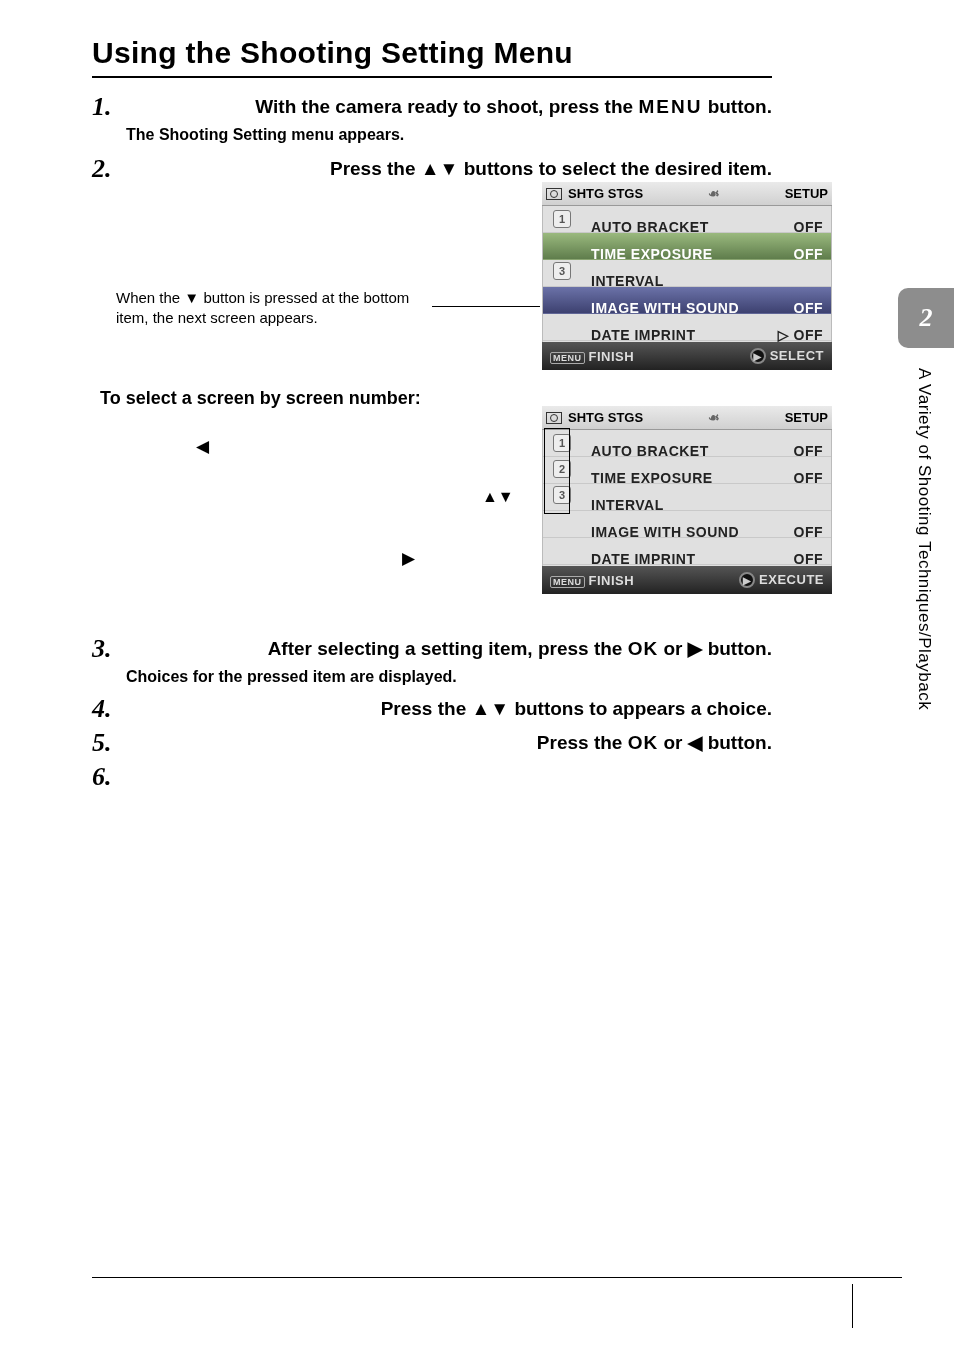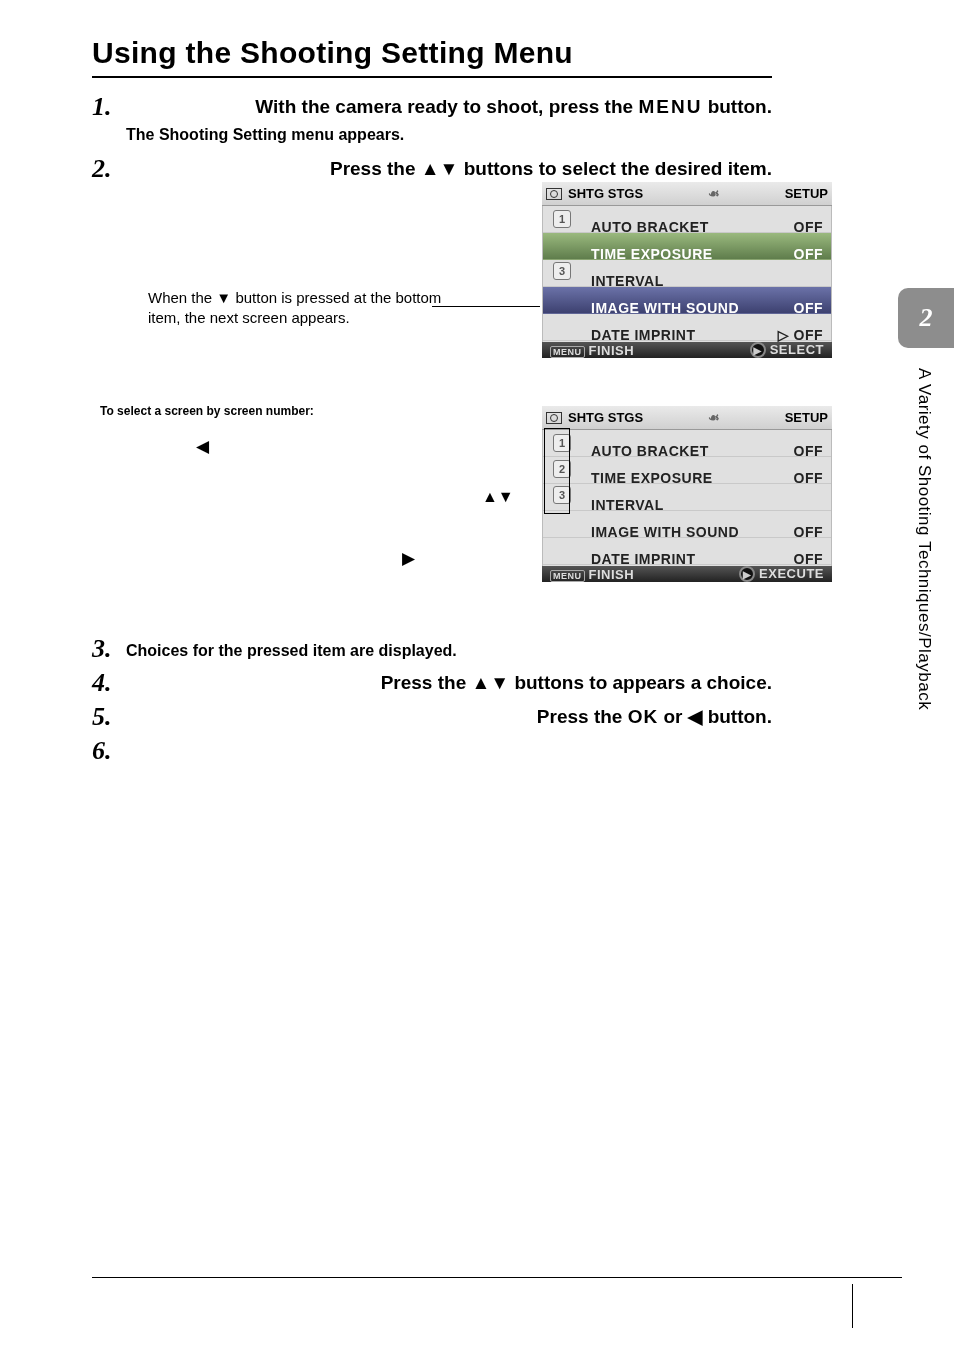"When the ▼ button is" .note-text { left: 56px -> 24px }
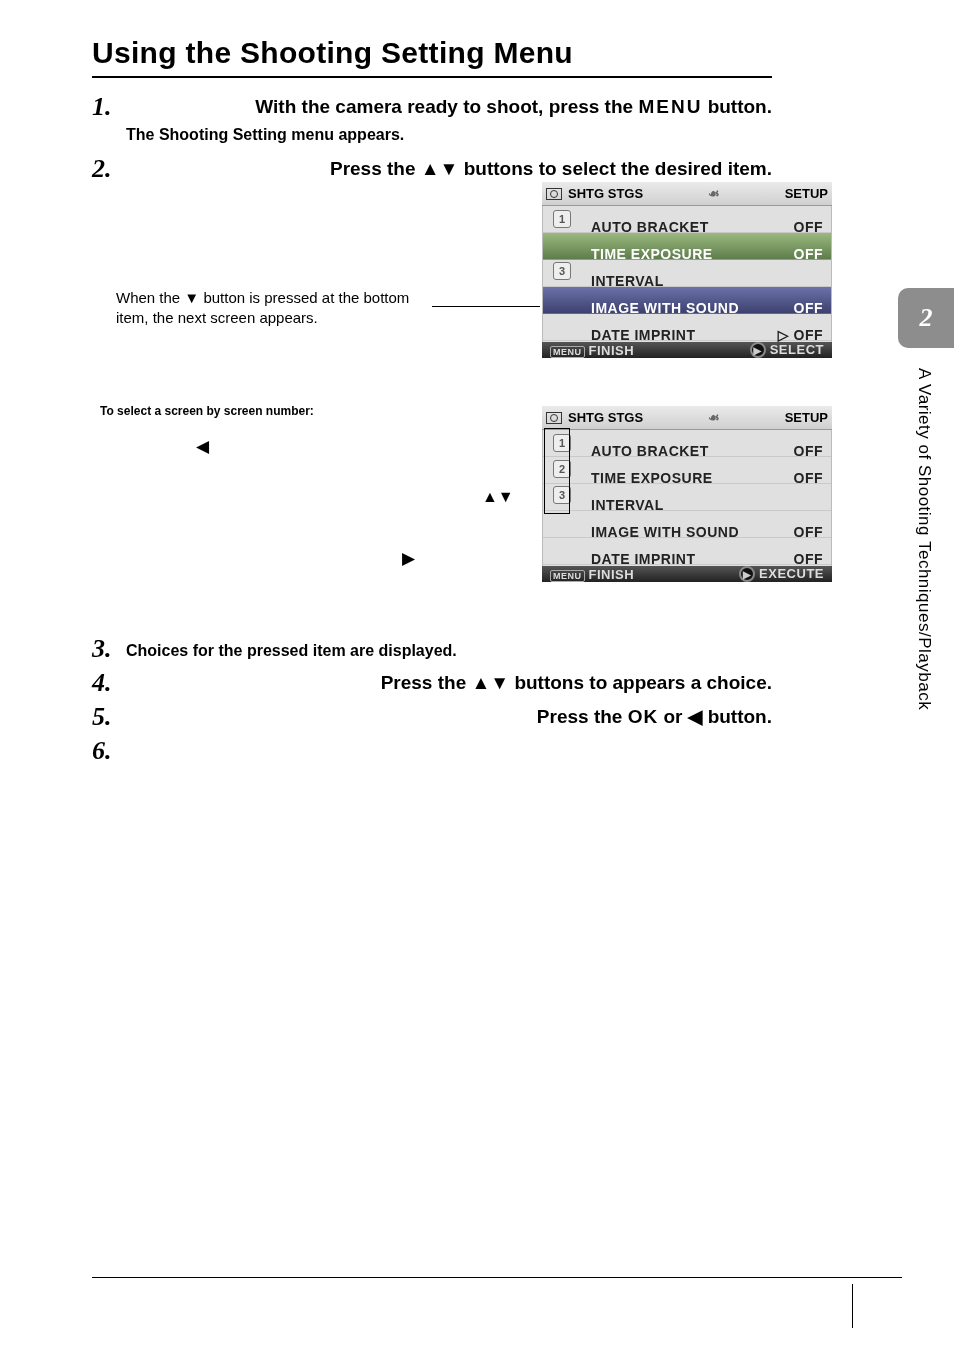"MENU FINISH" .lcd-footer { height: 16px -> 28px }
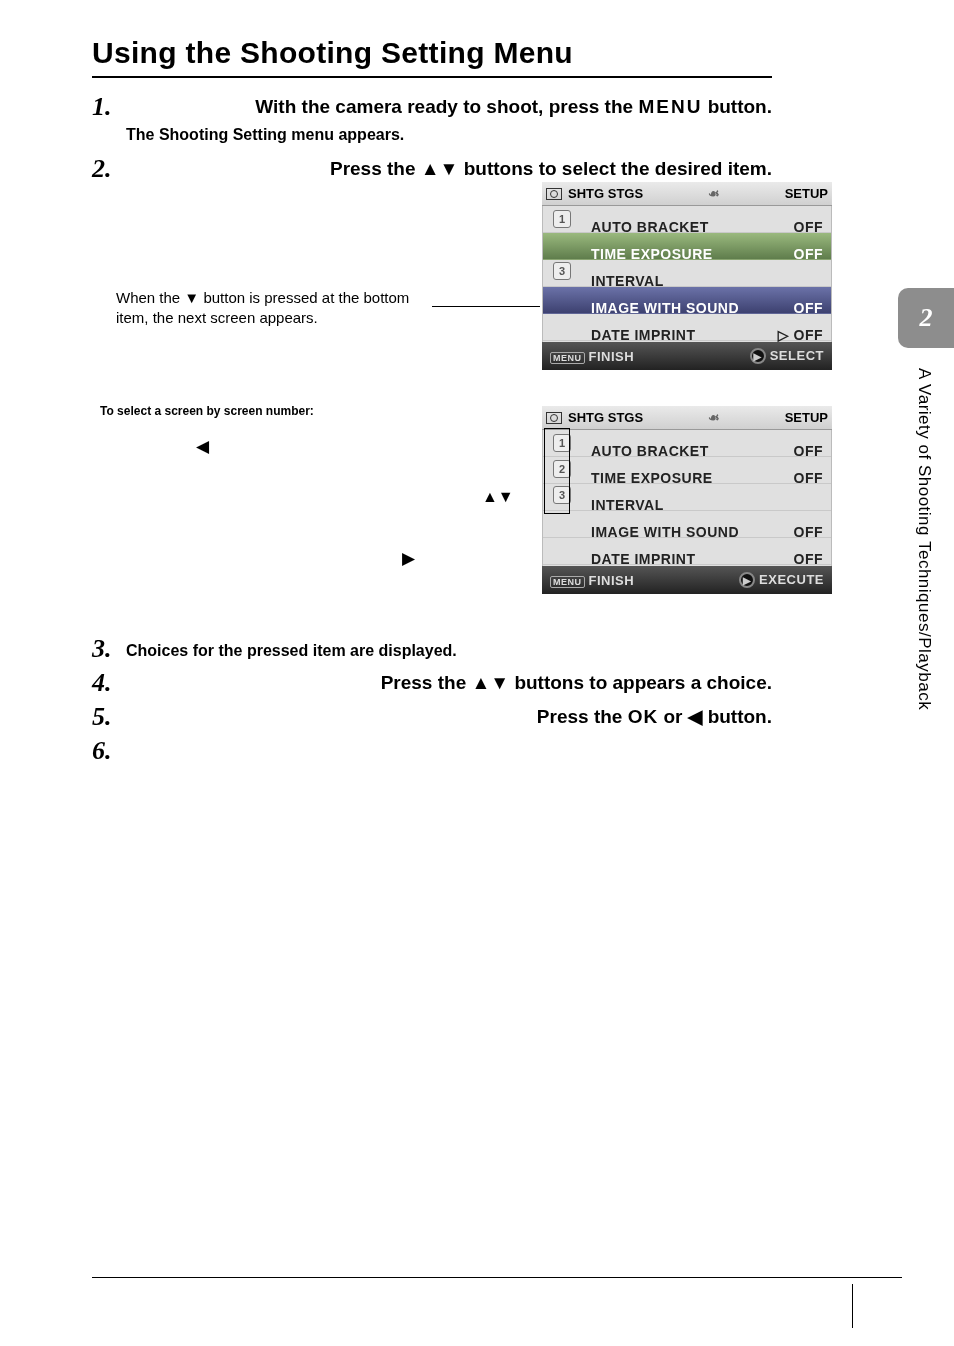"To select a screen by" .sub-heading { font-size: 12px -> 18px; top: 216px -> 200px }
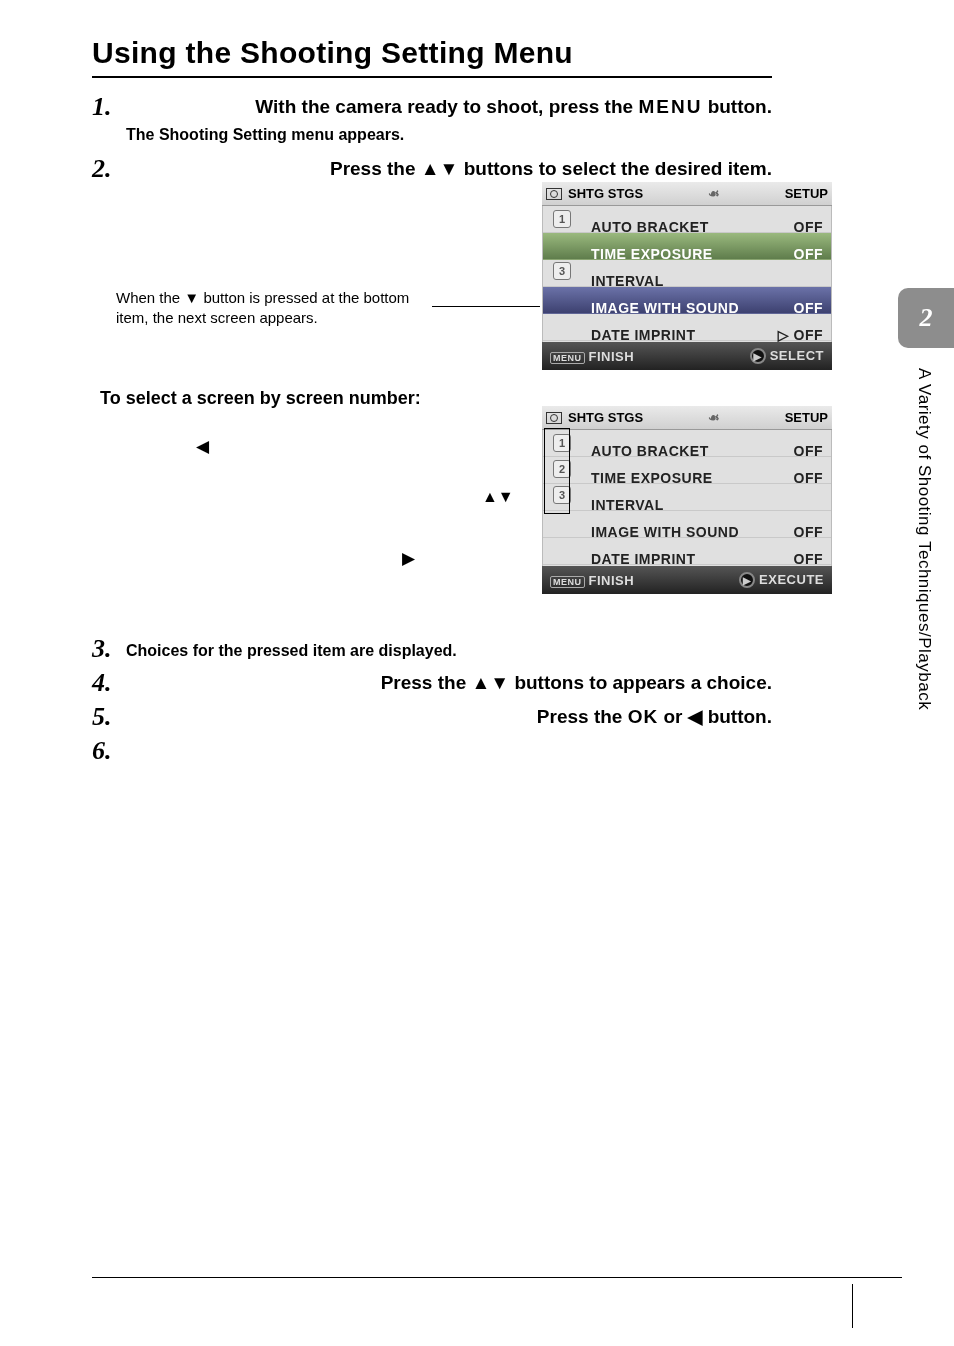"After selecting a setting item," div.step-head { html: none -> <div> <span>After selecting a setting item, press the </span><span>OK</span><span> or </span><span>▶</span><span> button.</span> </div> }
